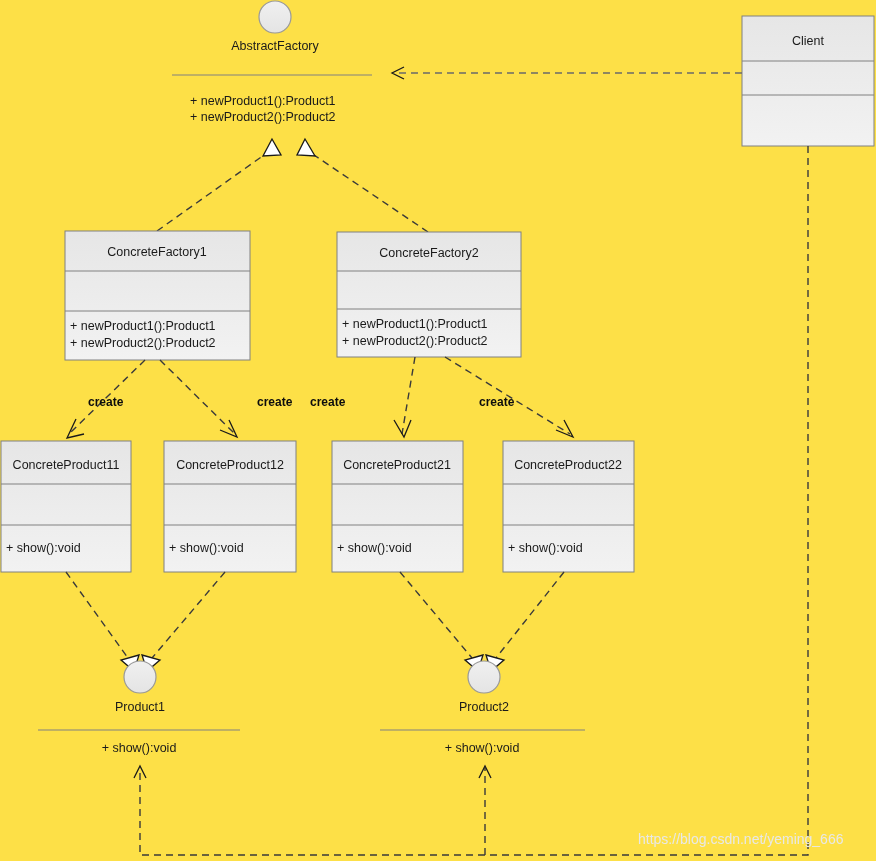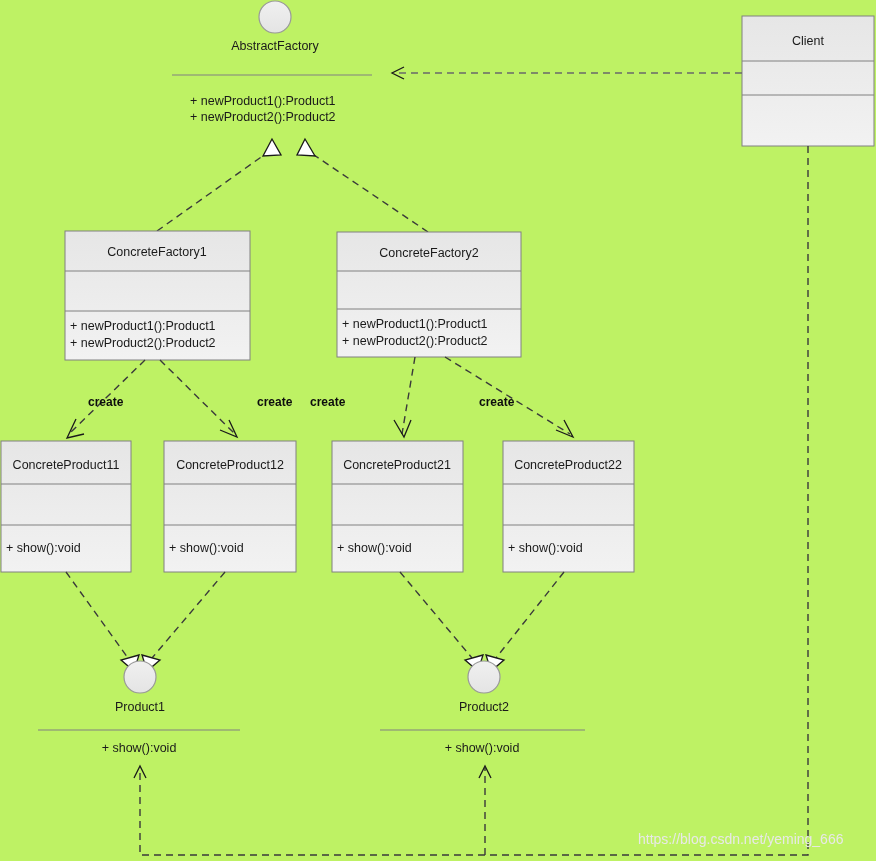"AbstractFactory" #canvas { background: #bef264 -> #fde047 }
